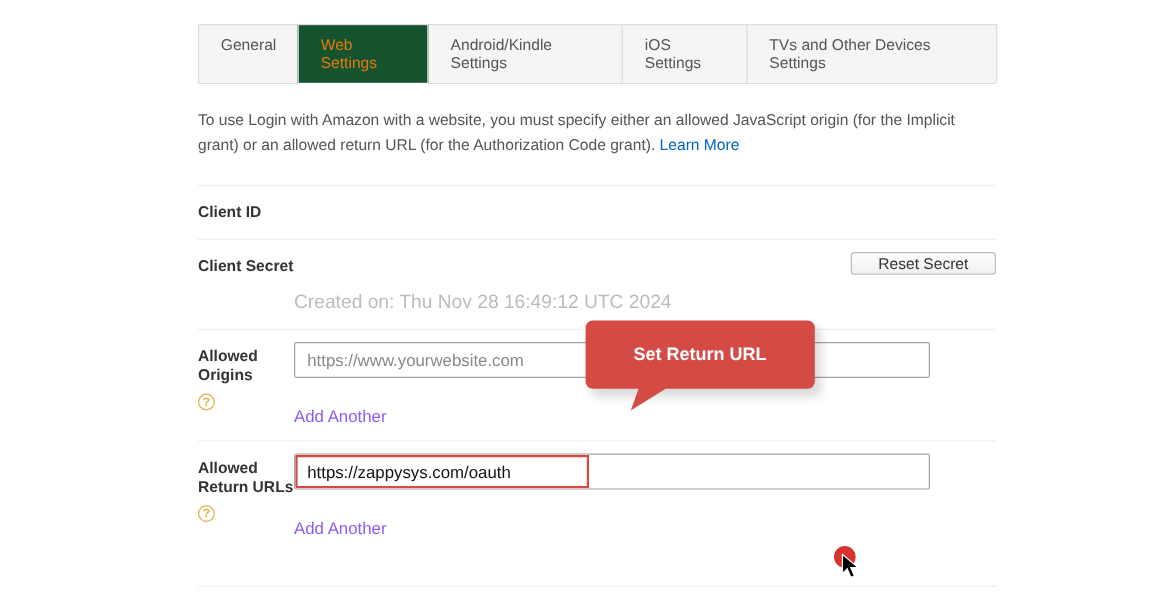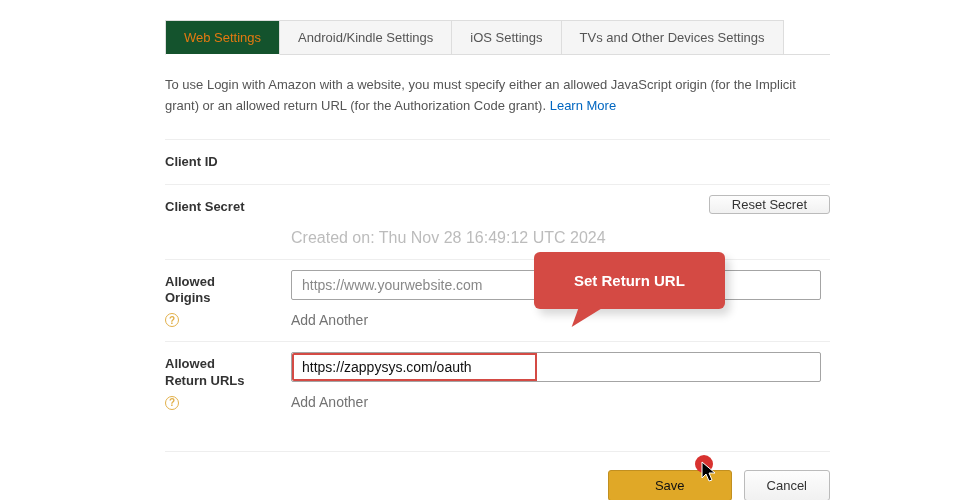"General" div.tab { html: none -> <div>General</div> }
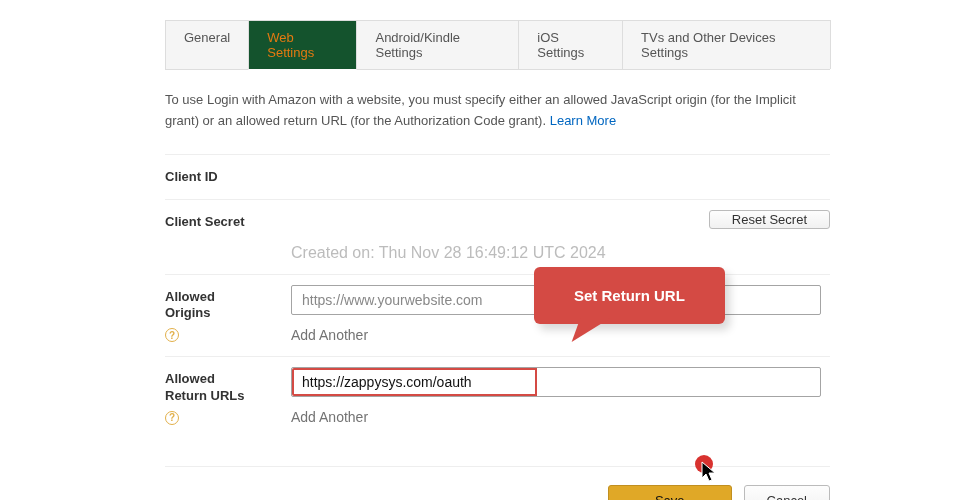"Client ID" .form-row { gap: 46px -> none }
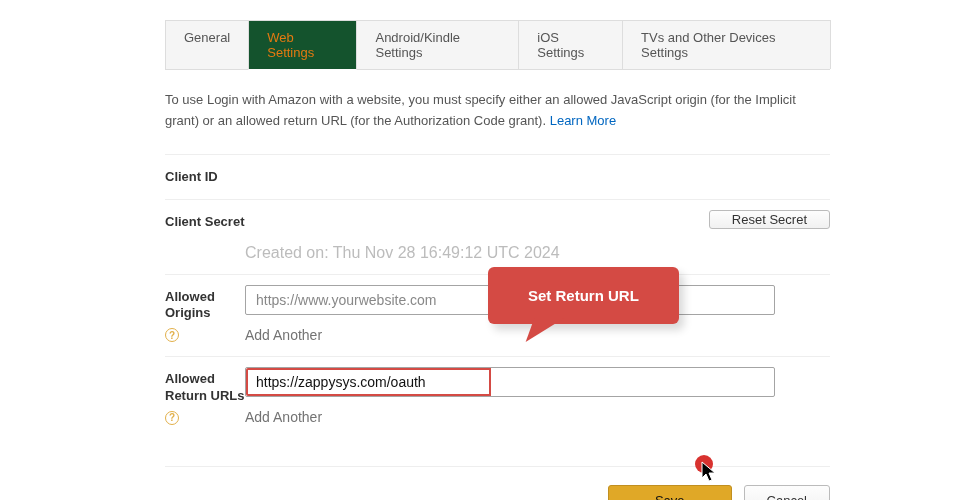"Add Another" .add-another { color: #737373 -> #8b5cf6; margin-top: 12px -> 24px }
